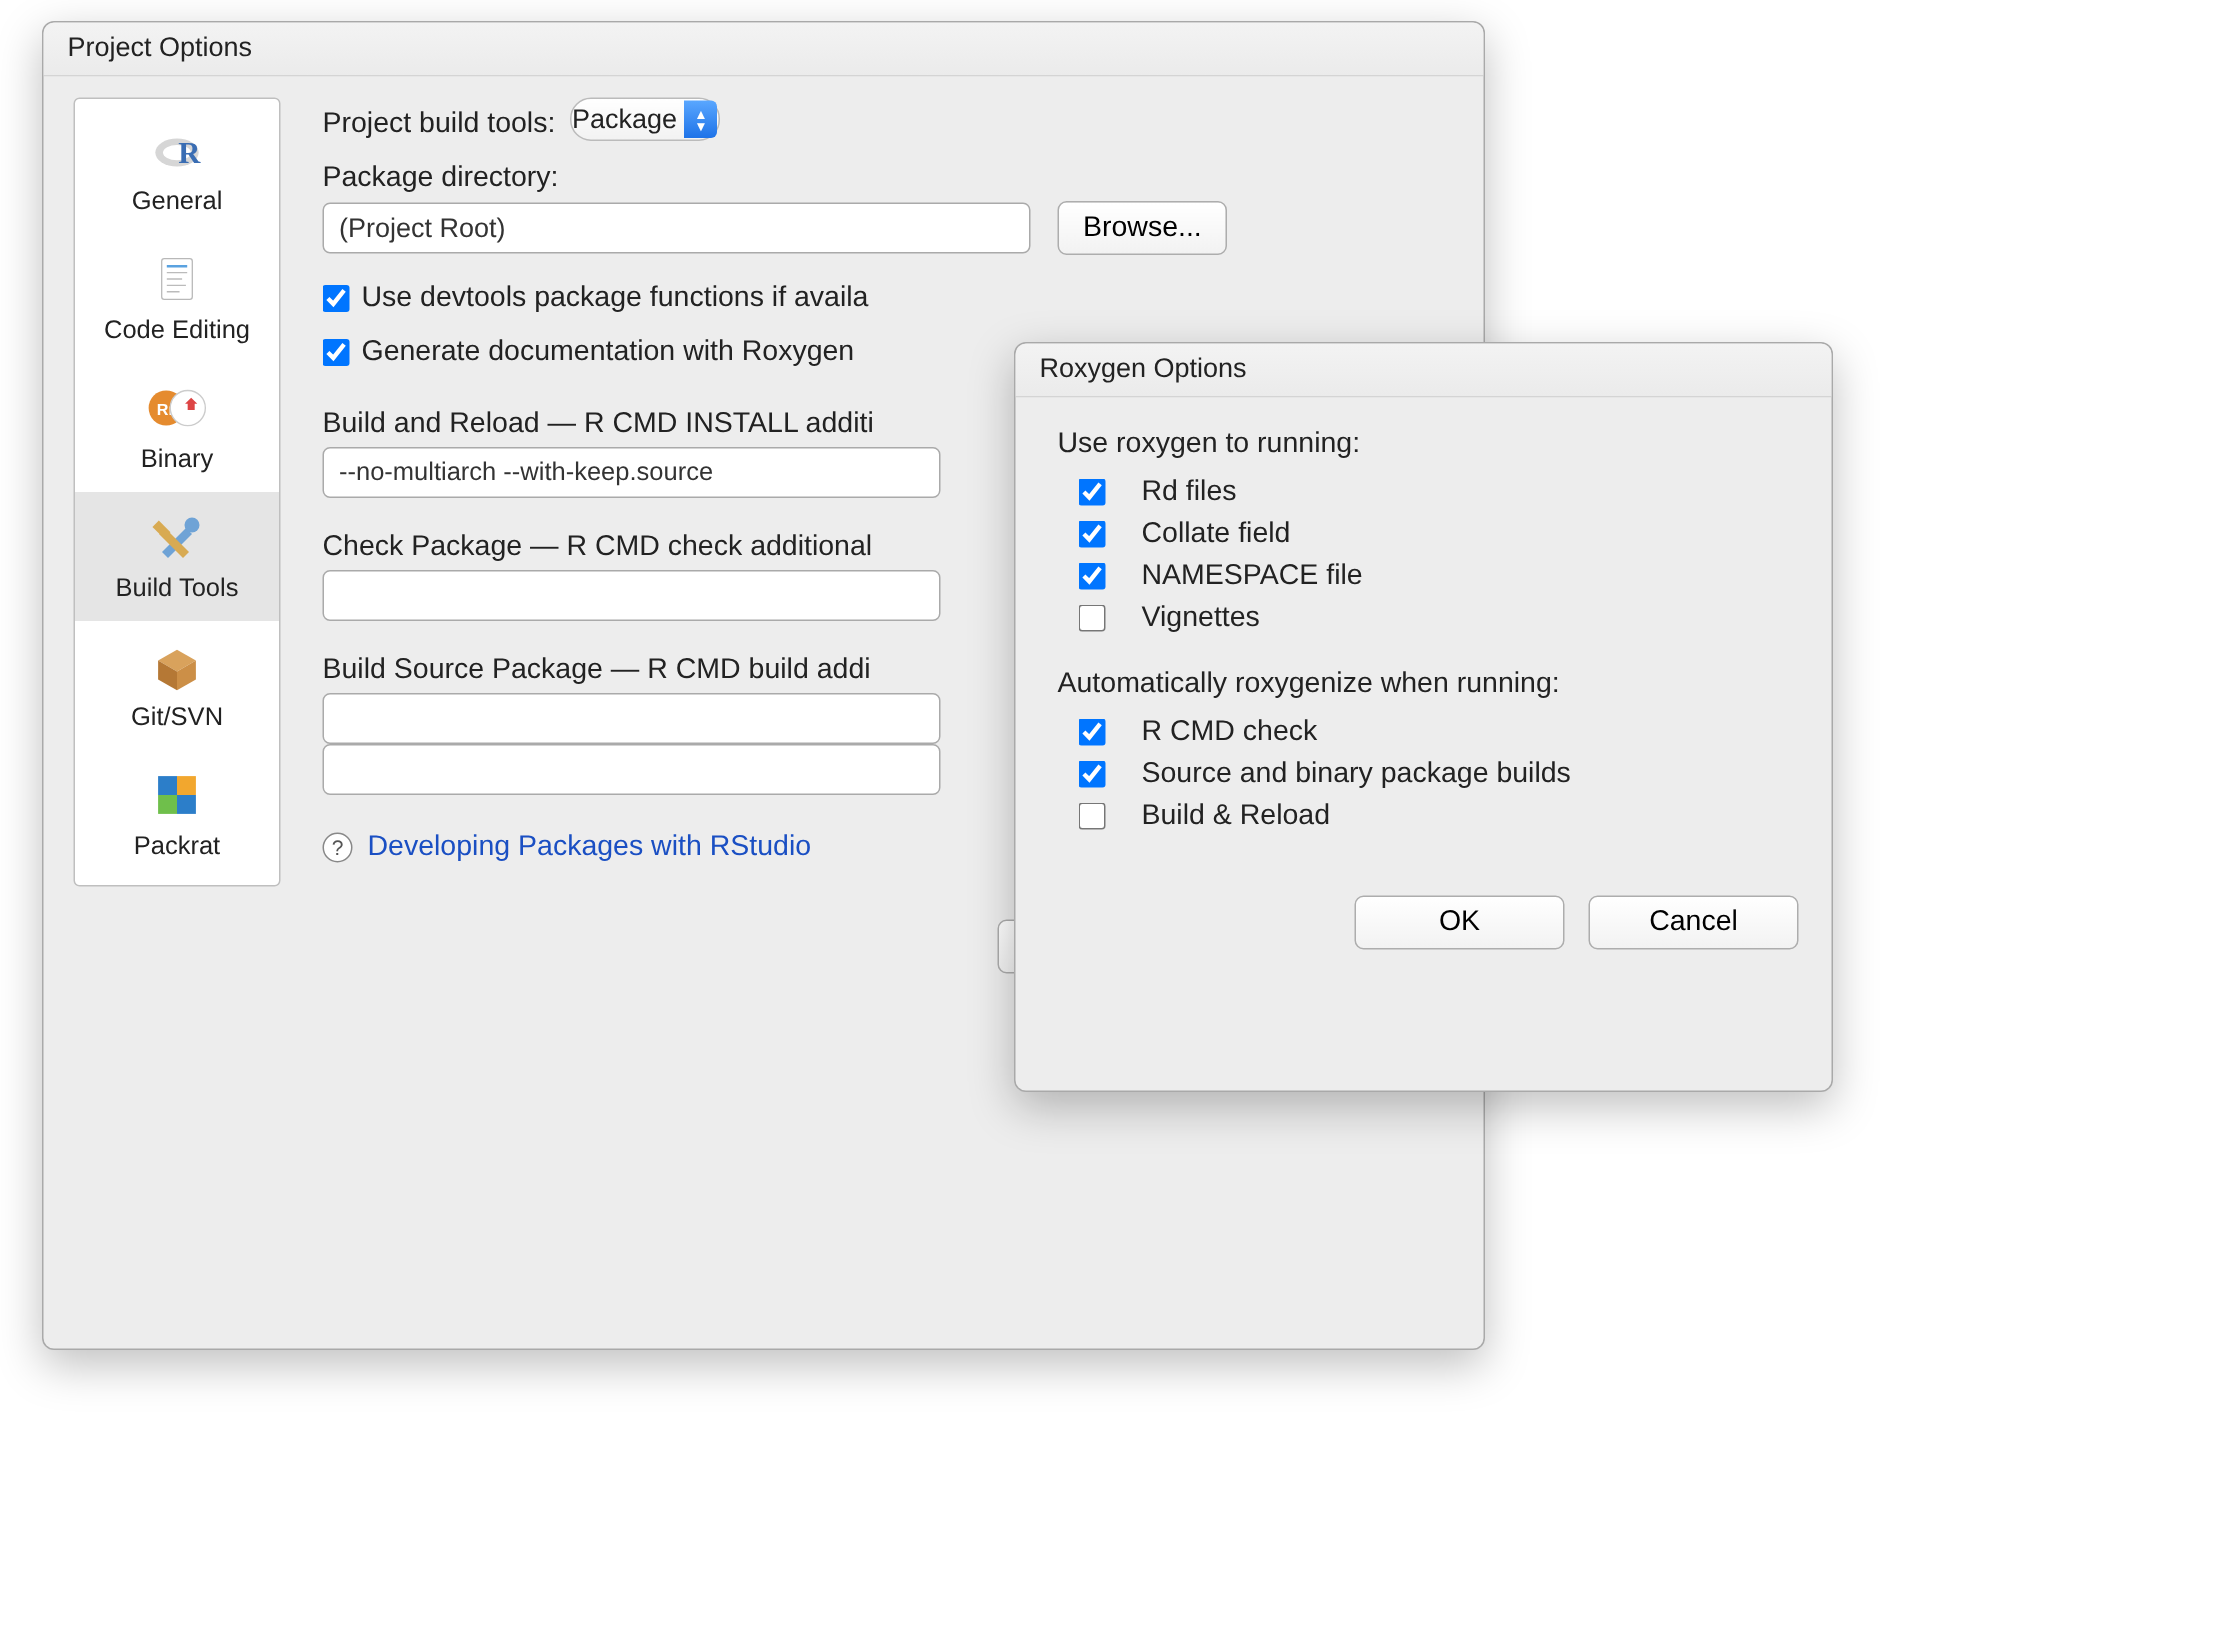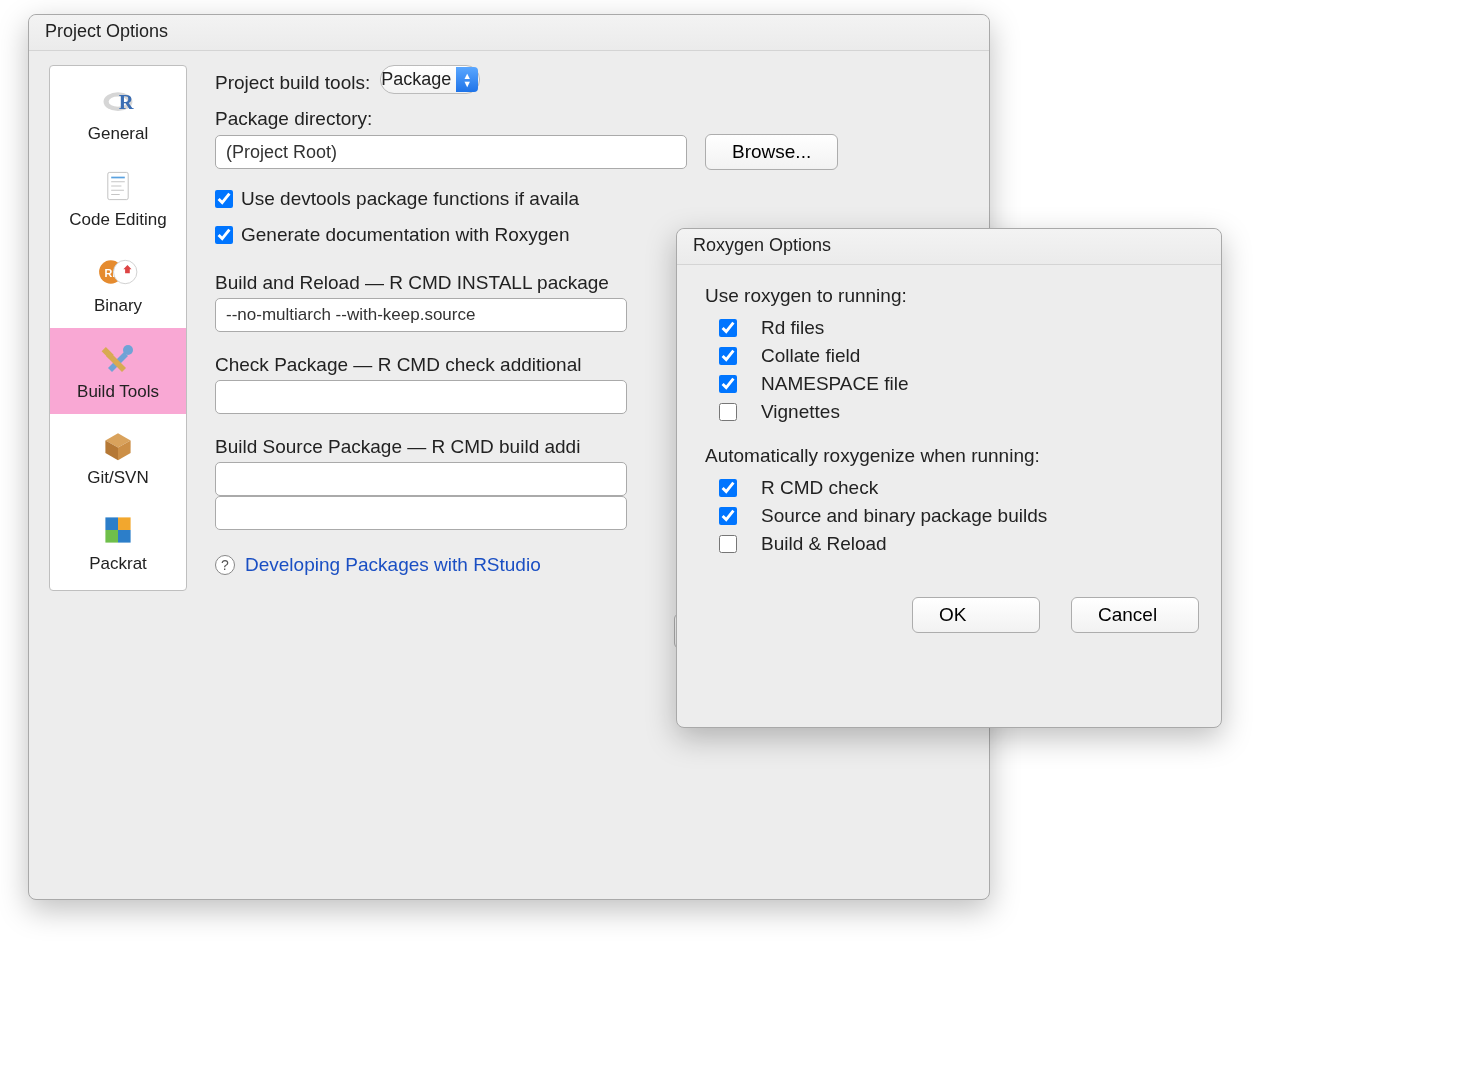"Browse..." .btn { padding: 6px 26px -> 6px 16px }
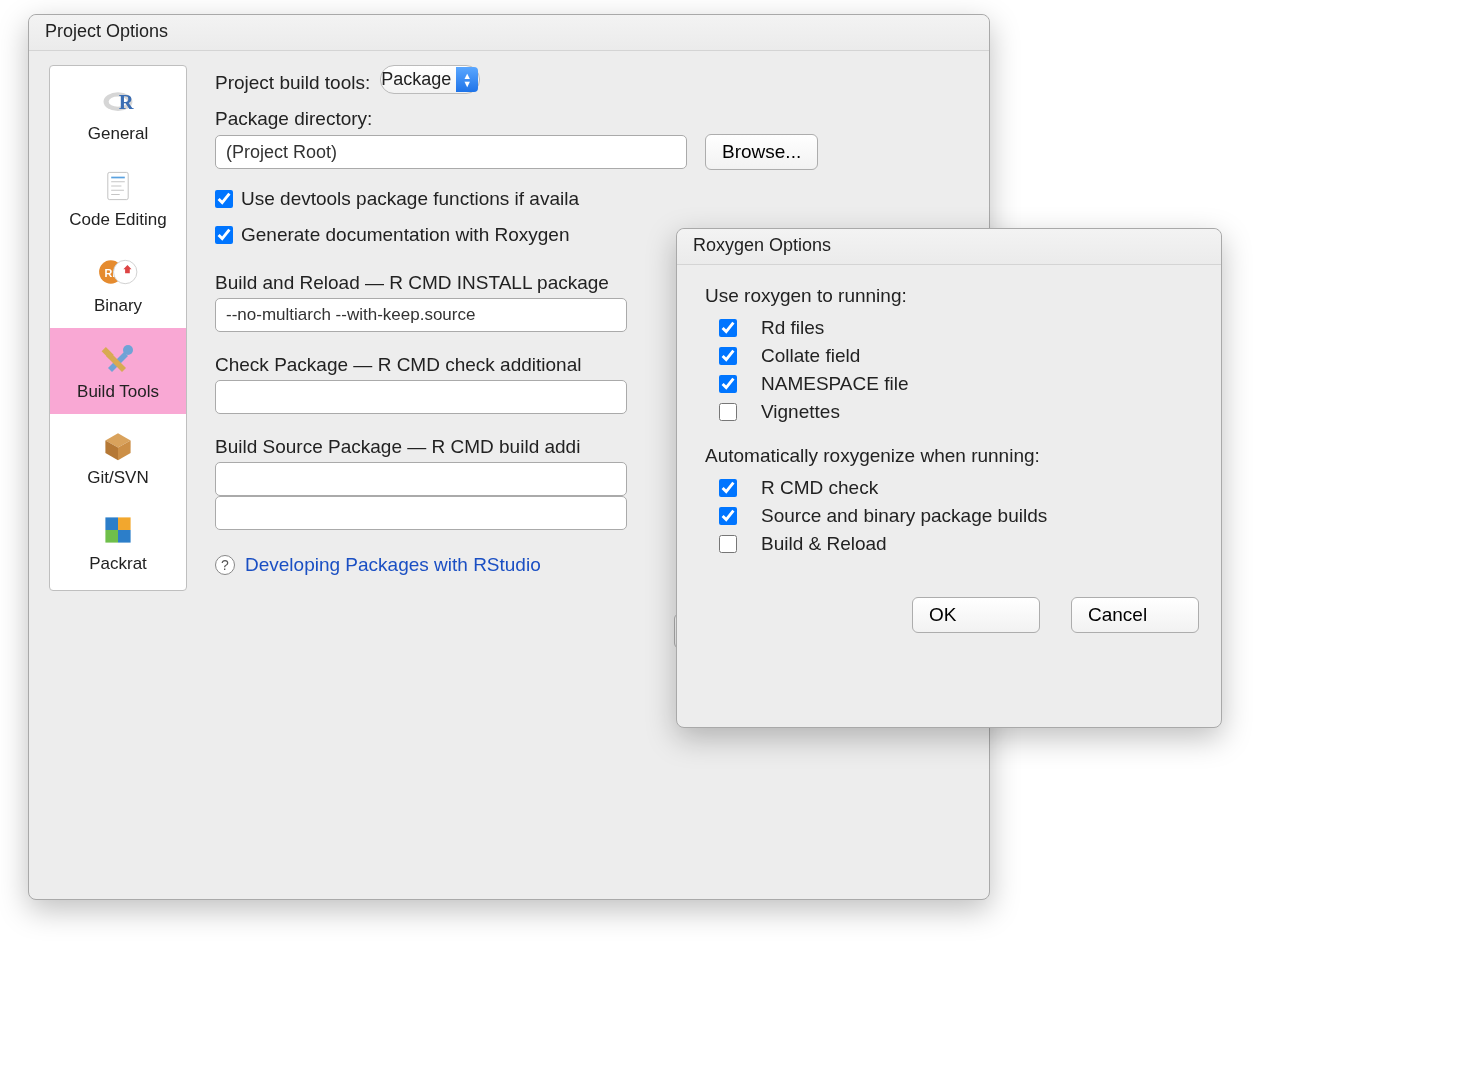"Build and Reload — R" span.section-label { text: package -> additi }
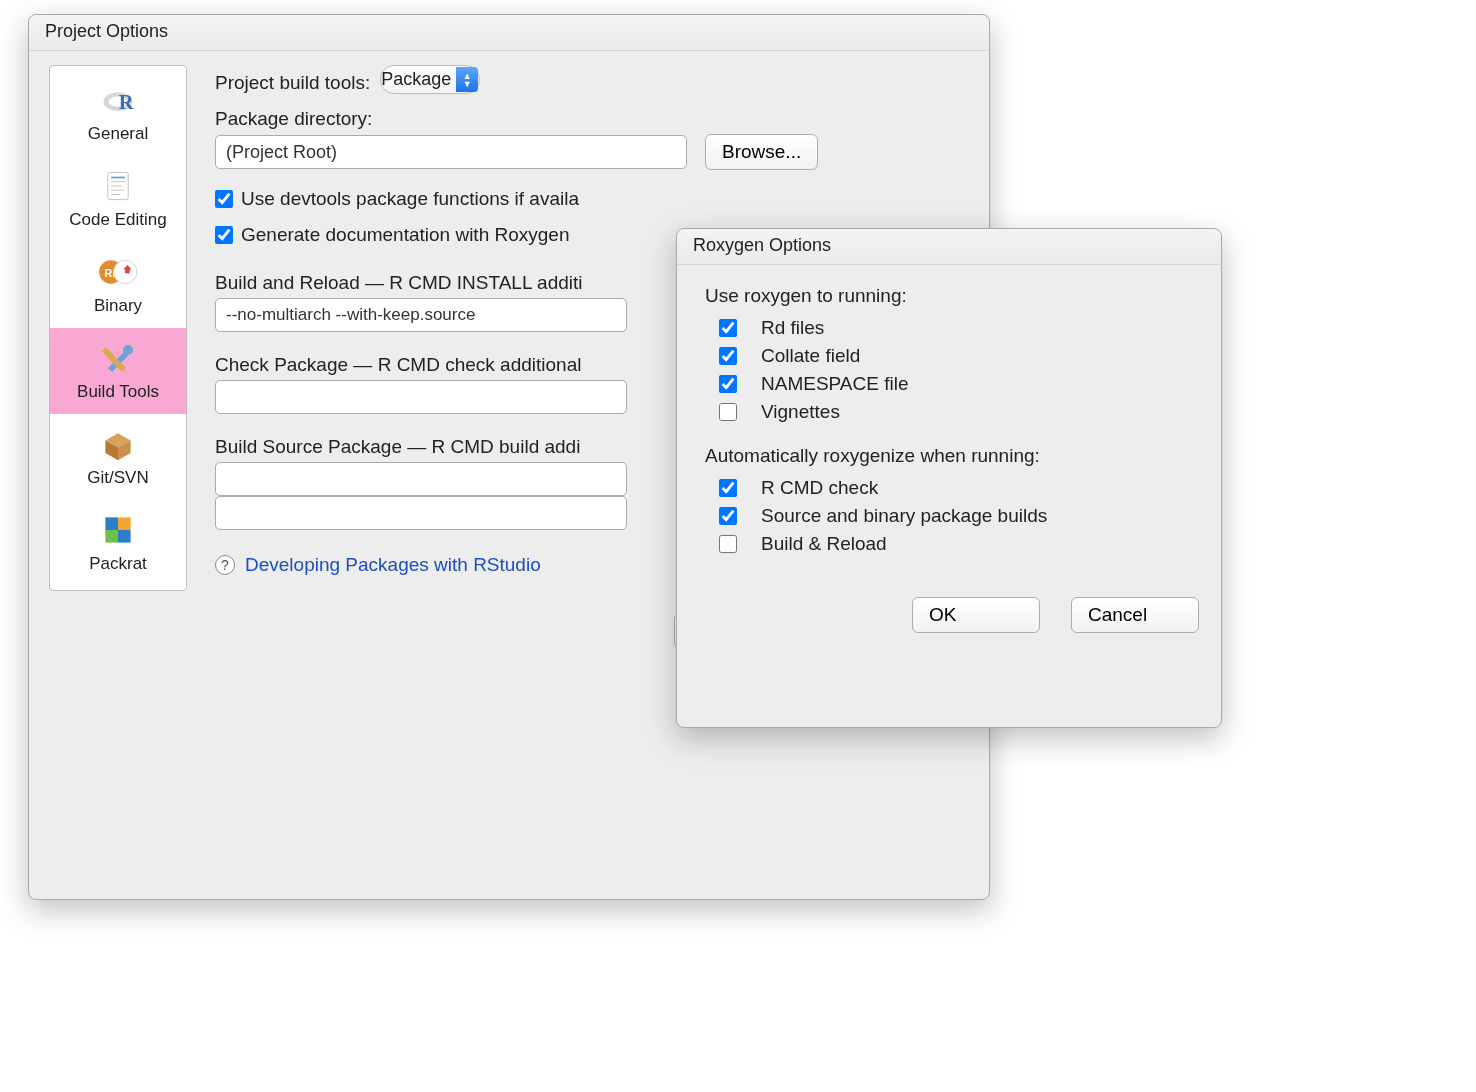"Build Tools" .side-item.selected { background: #f9a8d4 -> #e5e5e5 }
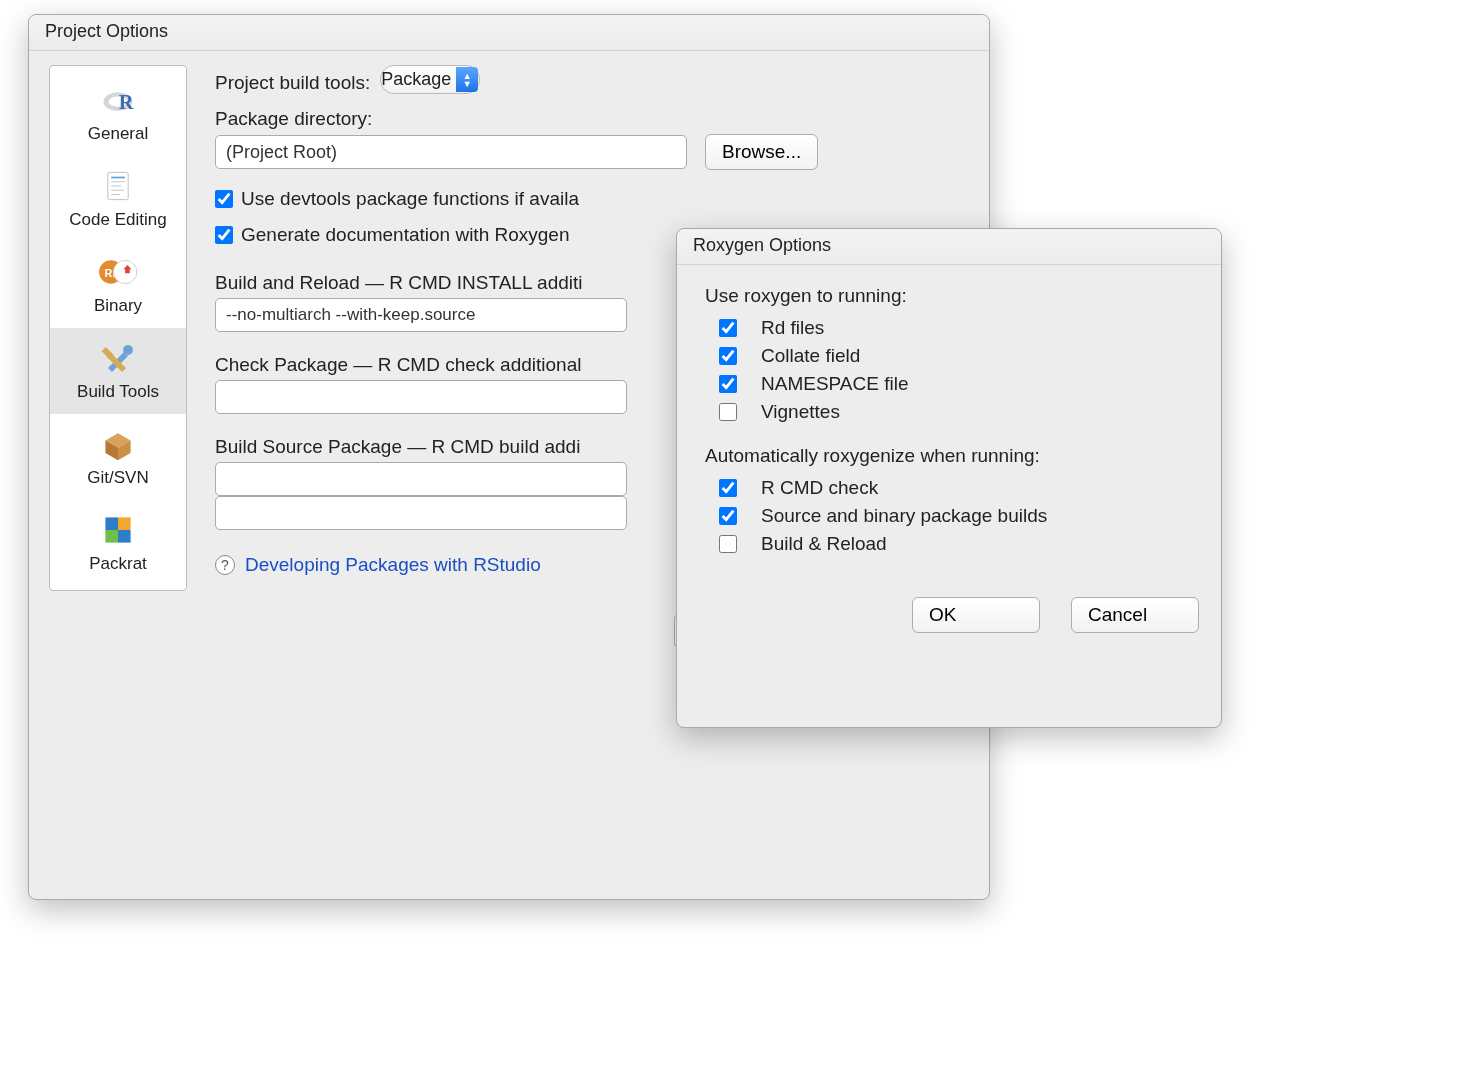"OK" .btn.wide { margin-left: 15px -> none; text-align: left -> center; width: 128px -> 140px }
